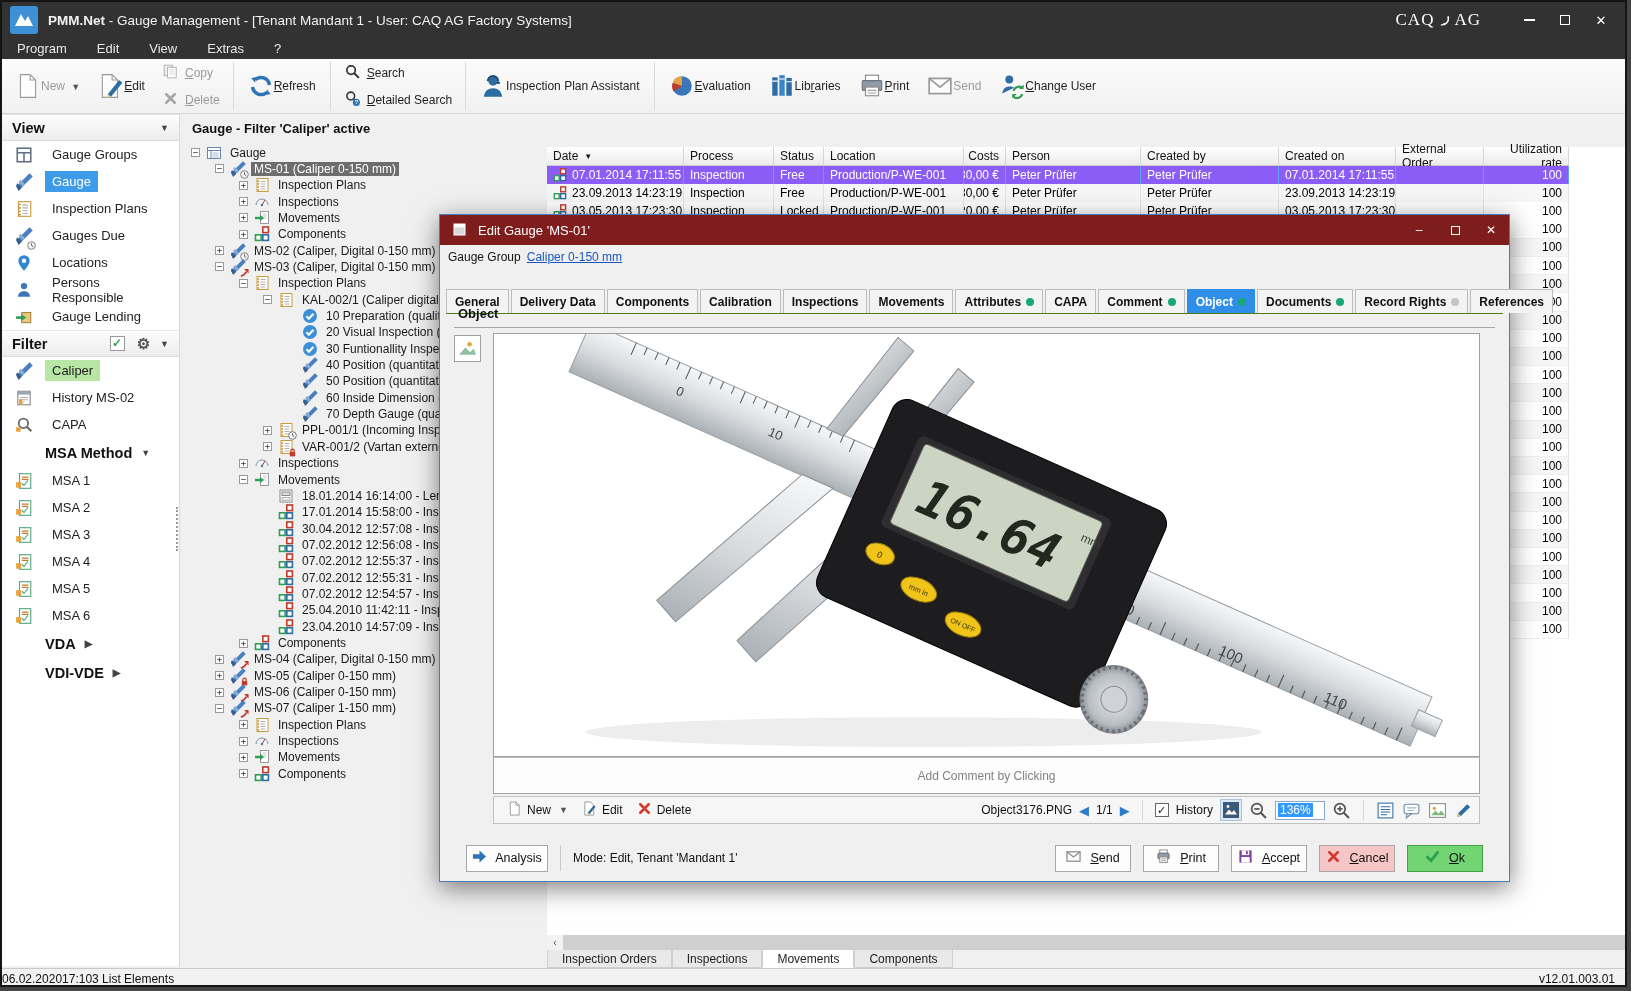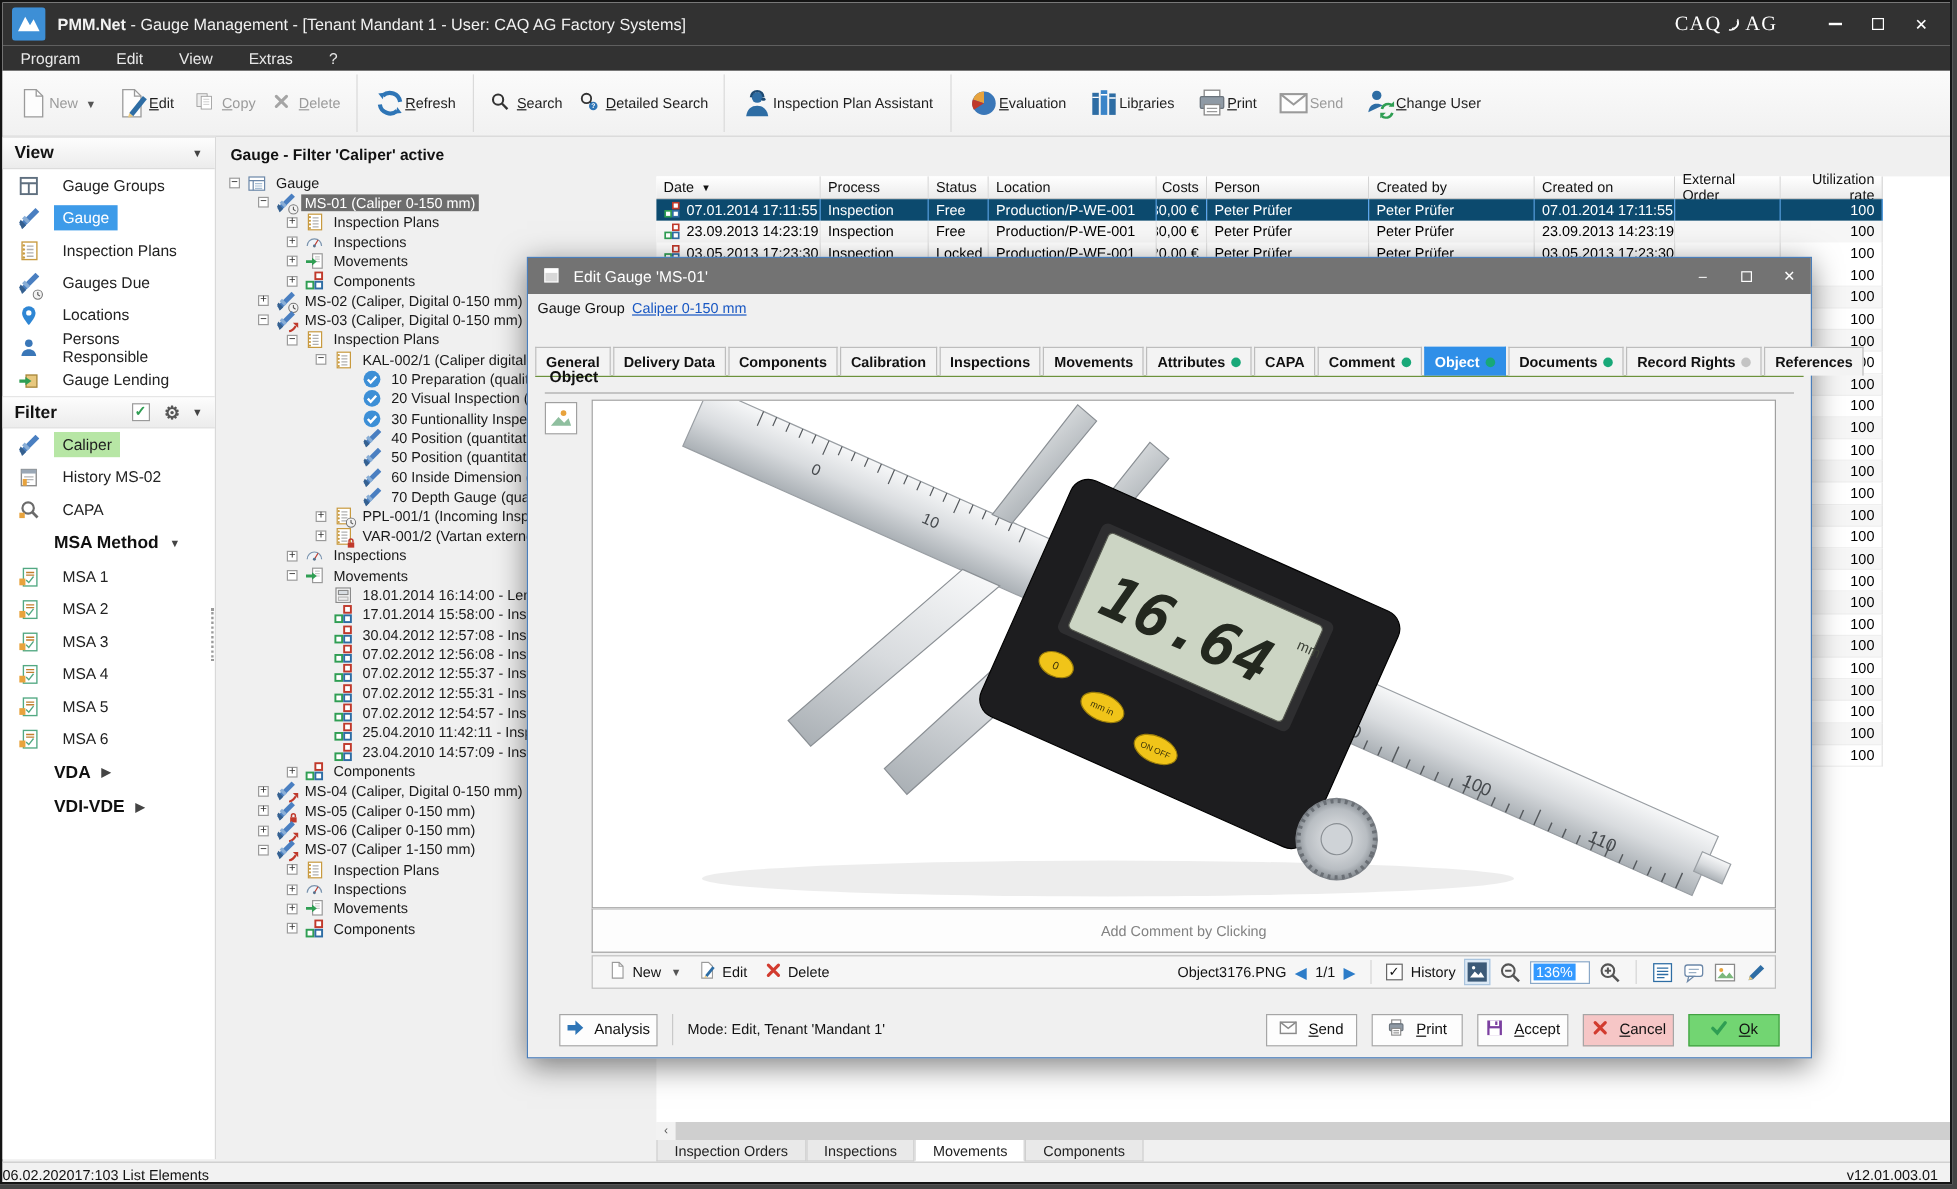"Copy" .tb-col { flex-direction: row -> column }
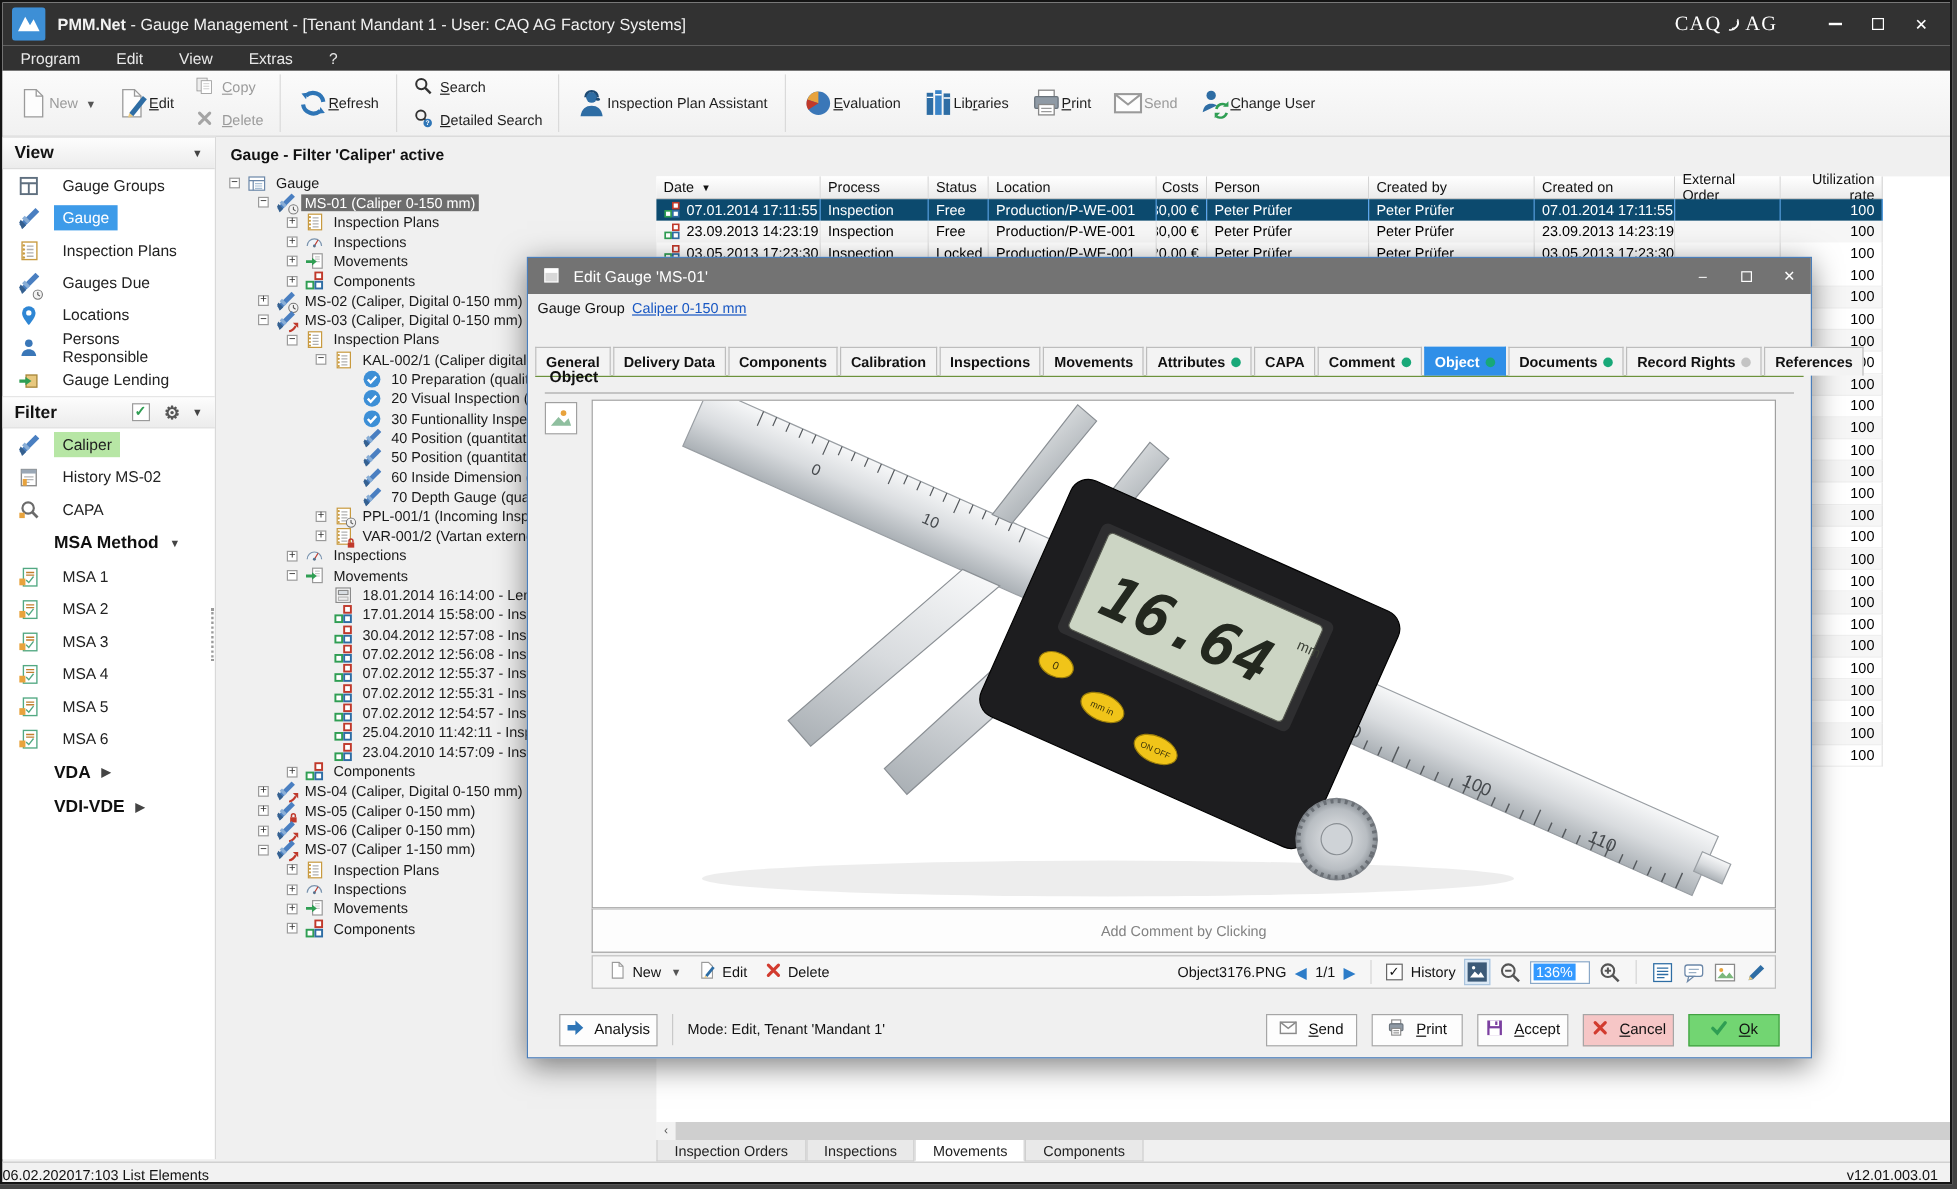"07.01.2014 17:11:55" .rowsel .td { background: #0c4a6e -> #8b5cf6 }
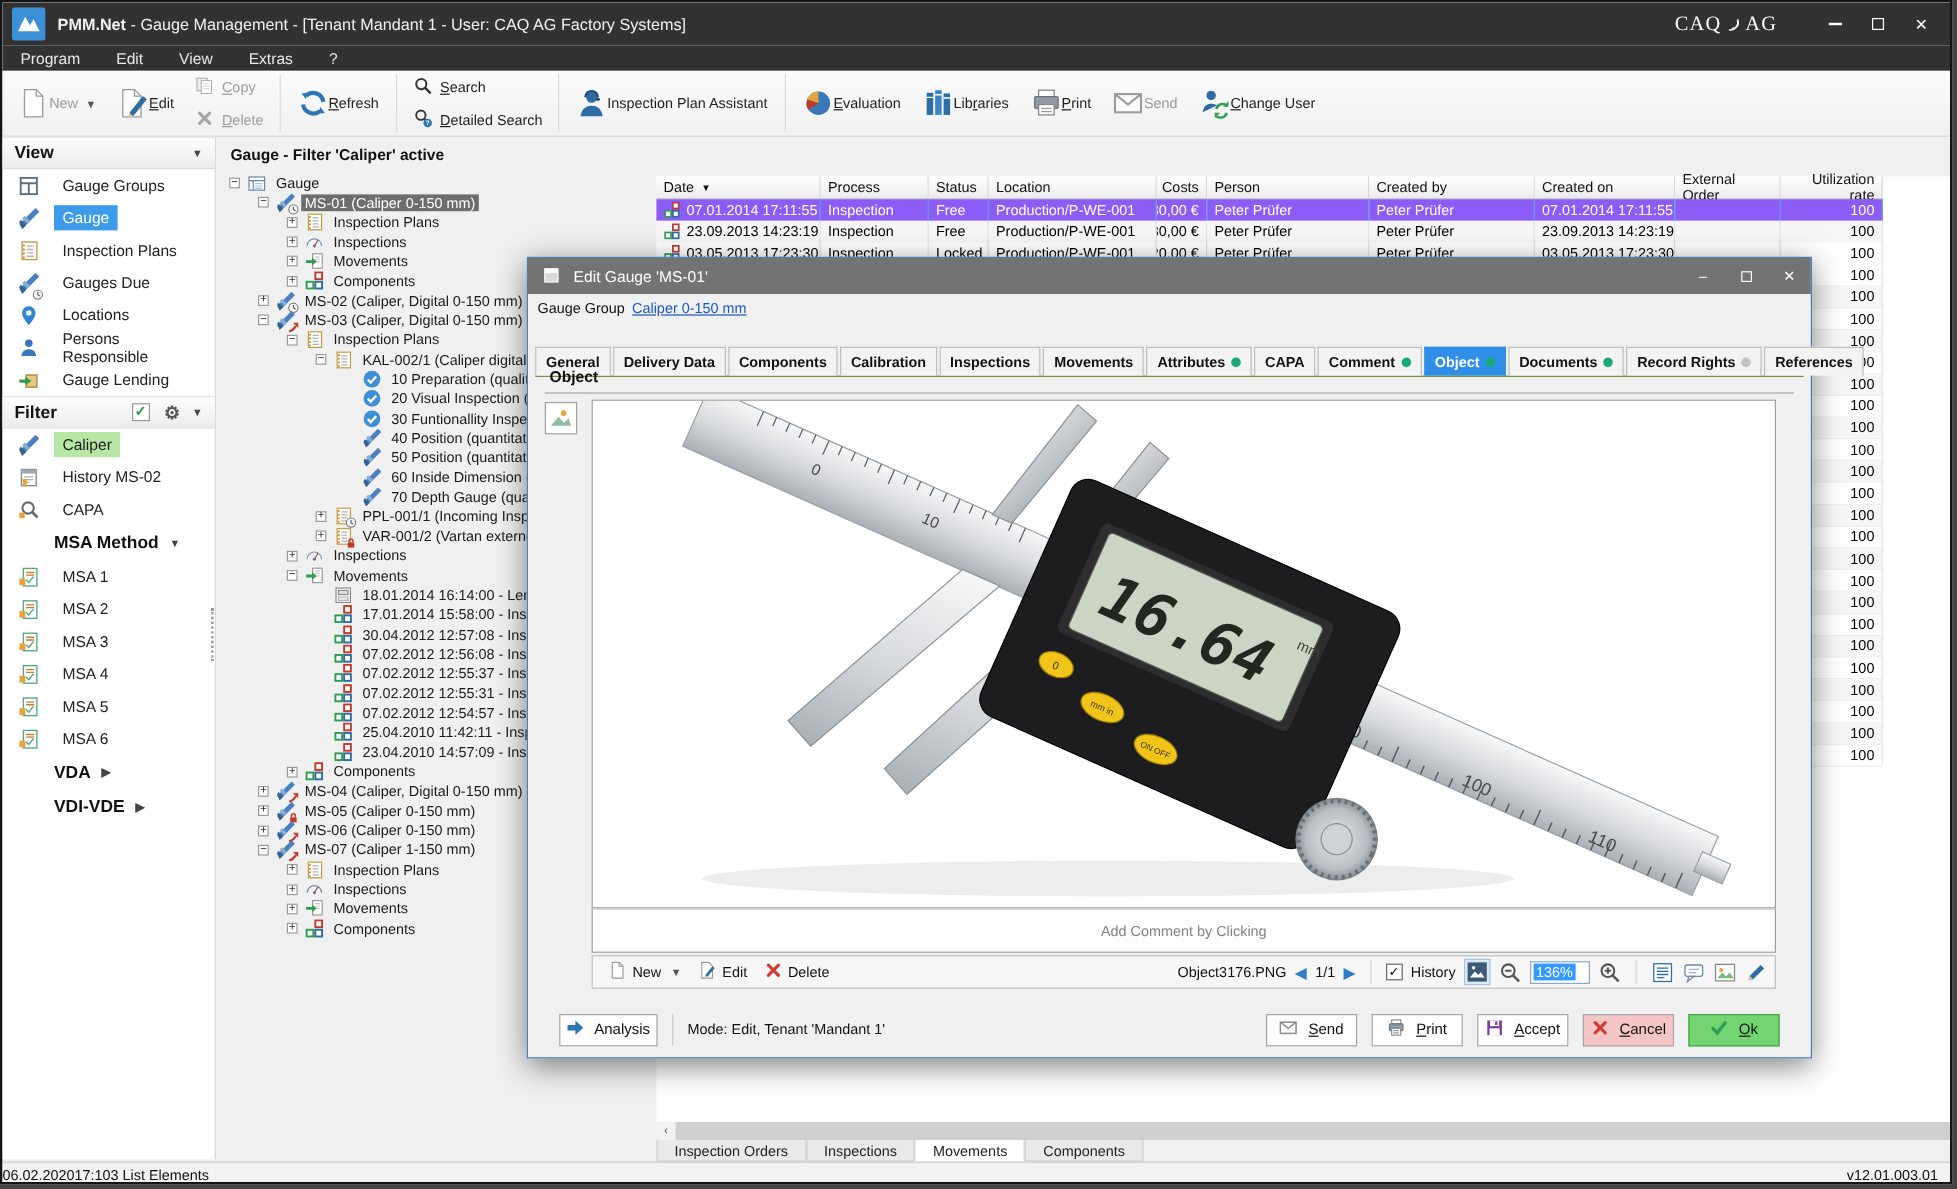"Edit Gauge 'MS-01'" .dlg-title { background: #737373 -> #7f1d1d }
